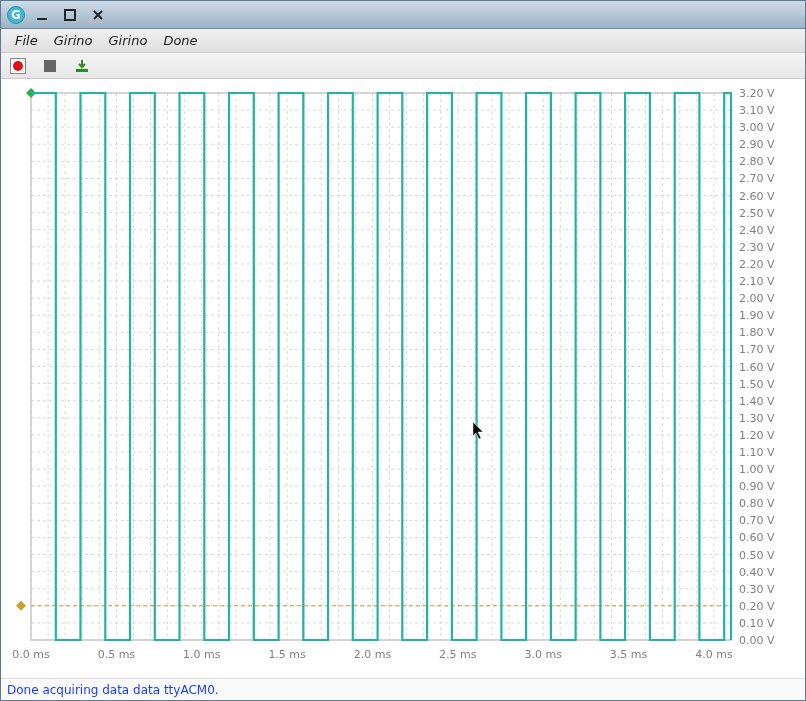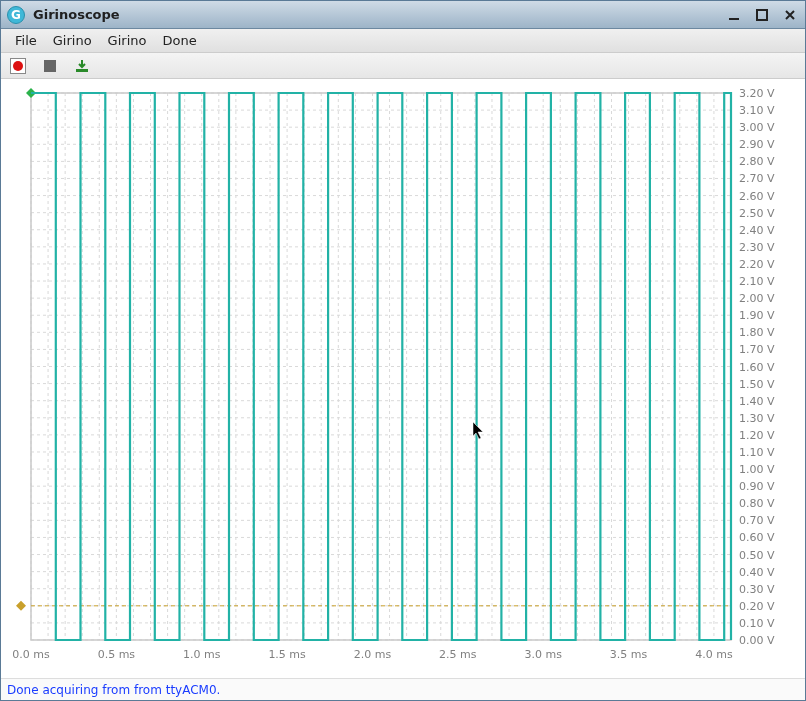"Girinoscope" div.title { html: <div>Girinoscope</div> -> none }
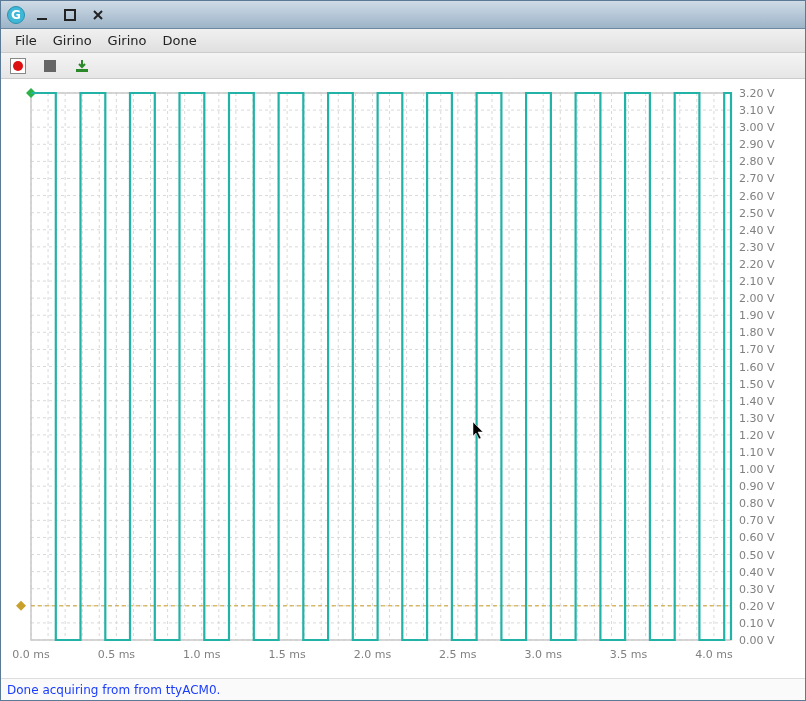"File" .menubar .menu-item { font-style: none -> italic }
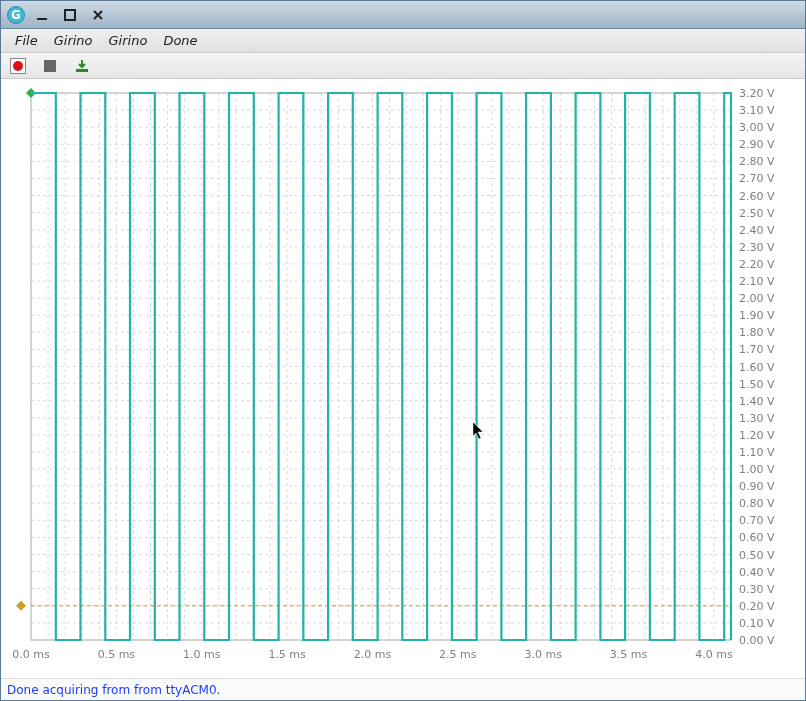"Done acquiring from from ttyACM0." span { text: from from -> data data }
